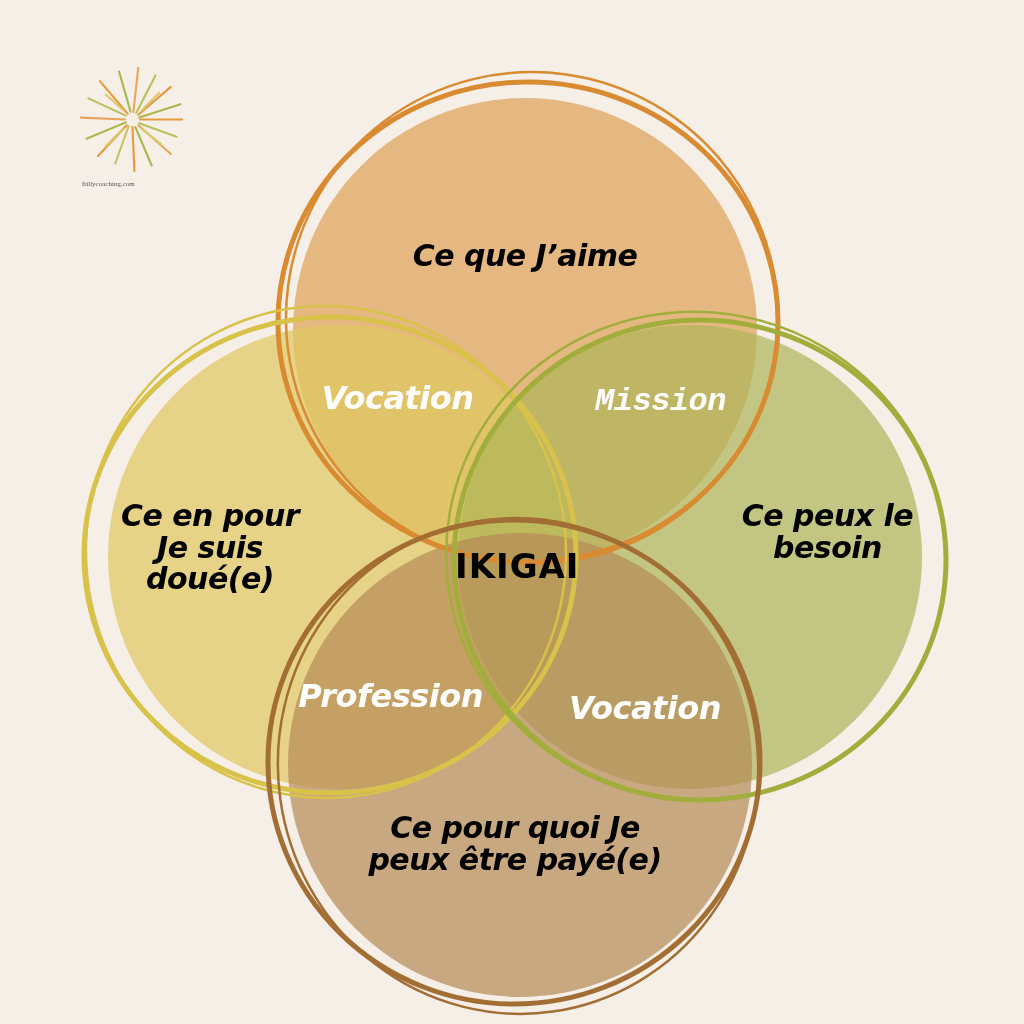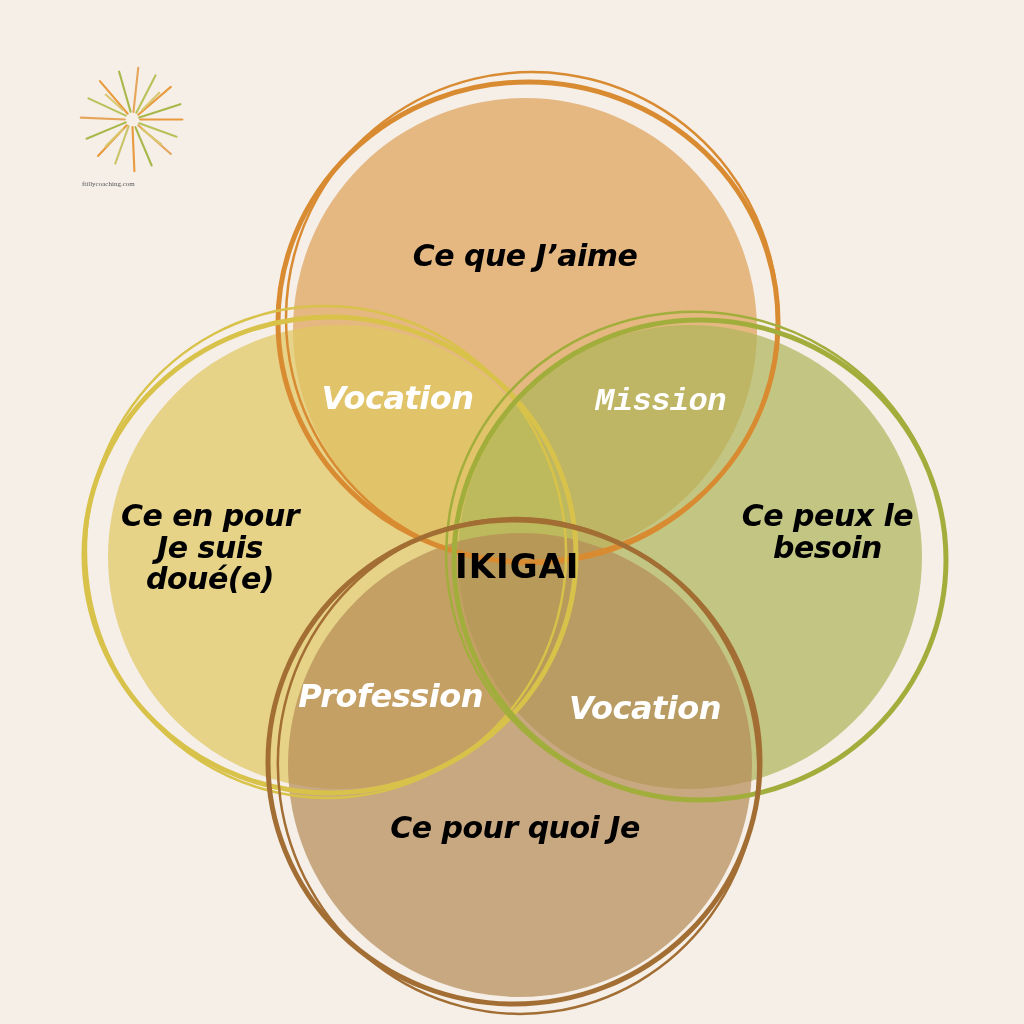"peux être payé(e)" div { html: none -> <div>peux être payé(e)</div> }
